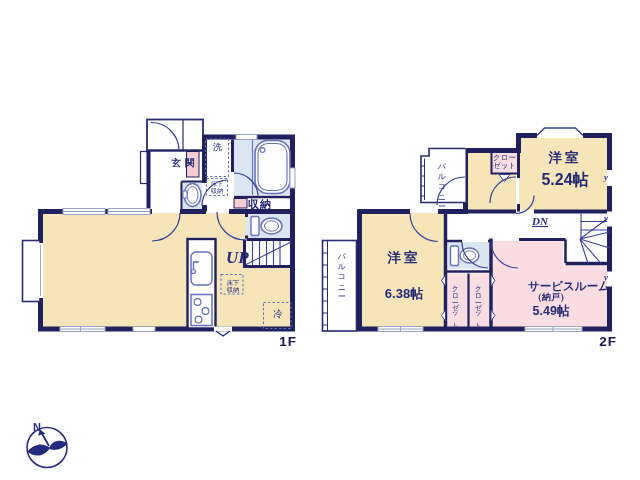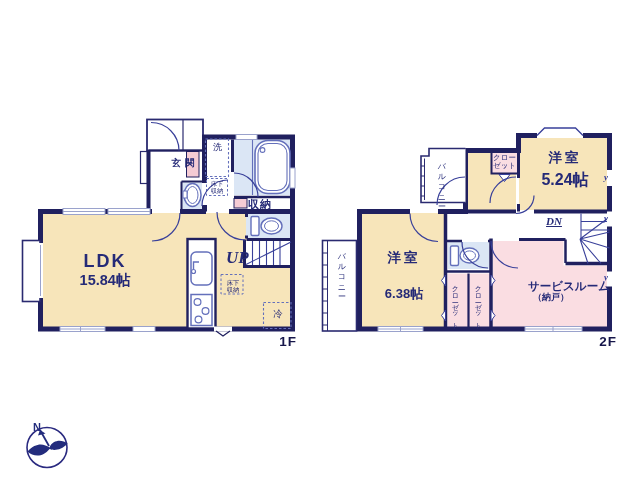"DN" span.lbl { left: 543px -> 529px }
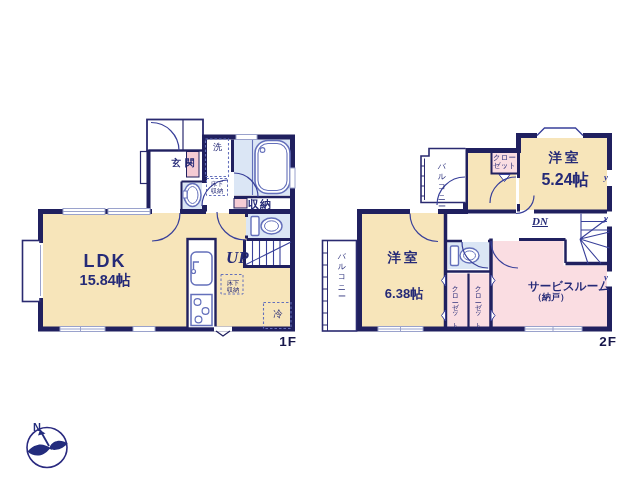"LDK" span.lbl { html: <span>LDK</span> -> none }
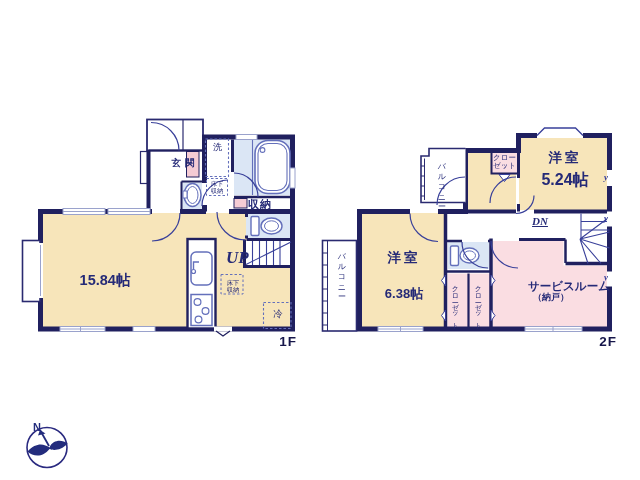"15.84帖" span.lbl { html: <span>15.84帖</span> -> none }
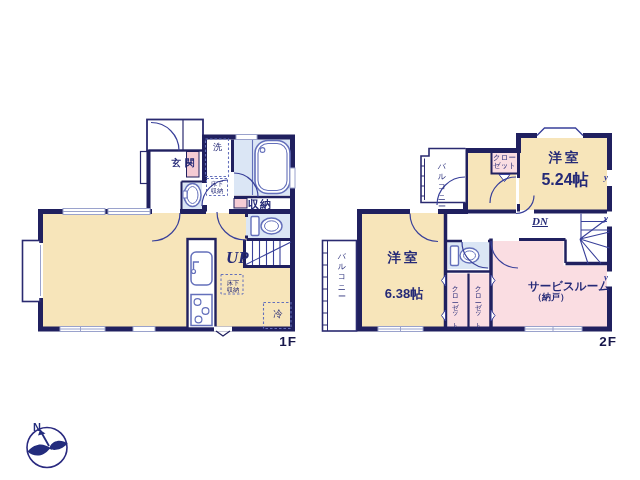"5.49帖" span.lbl { html: none -> <span>5.49帖</span> }
